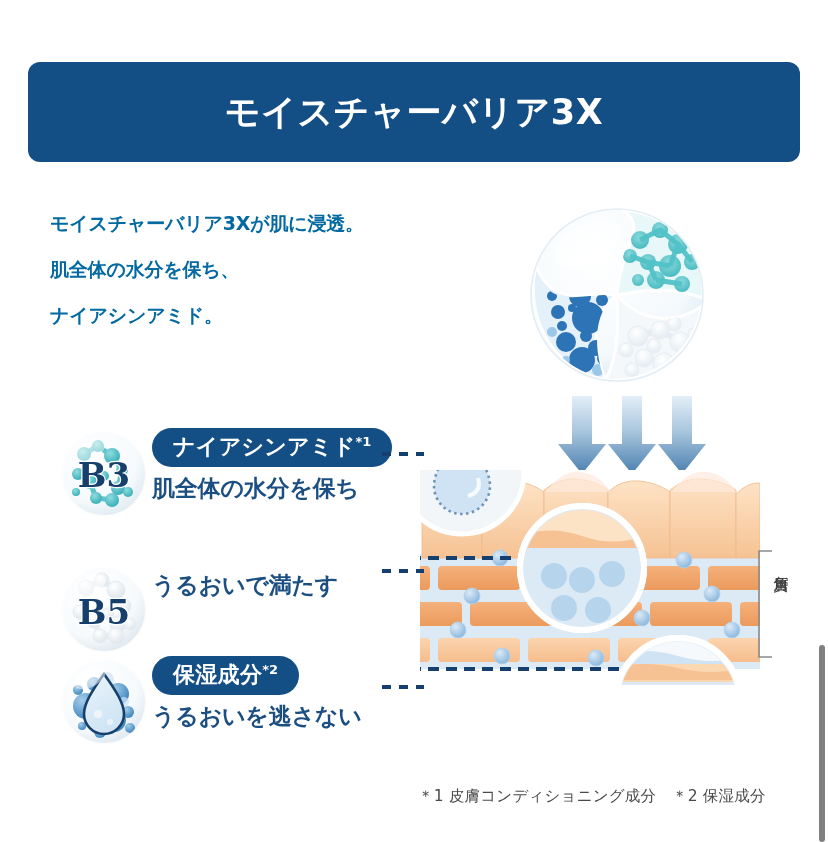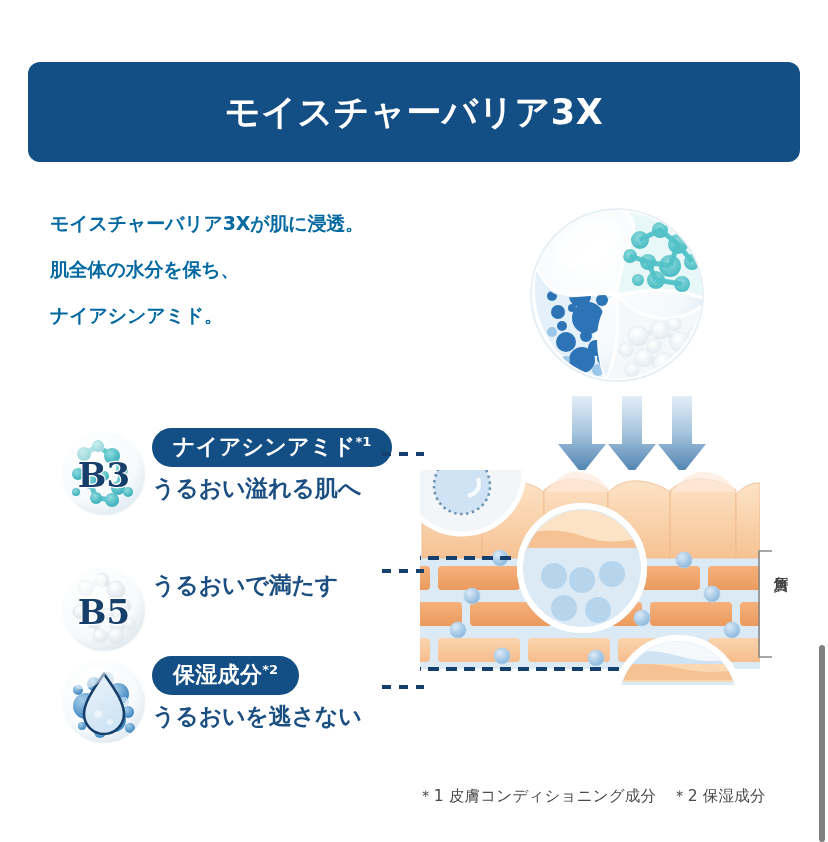"うるおい溢れる肌へ" div.ingredient-caption { text: うるおい溢れる肌へ -> 肌全体の水分を保ち }
